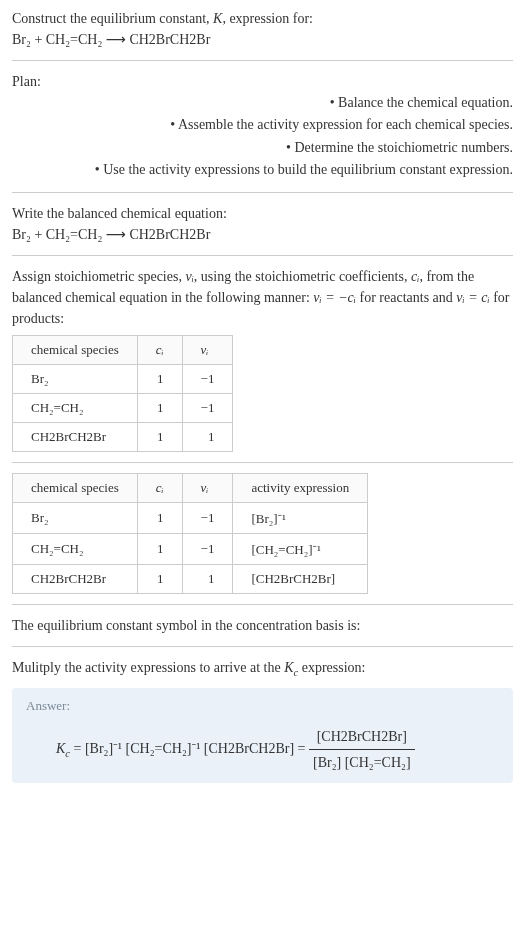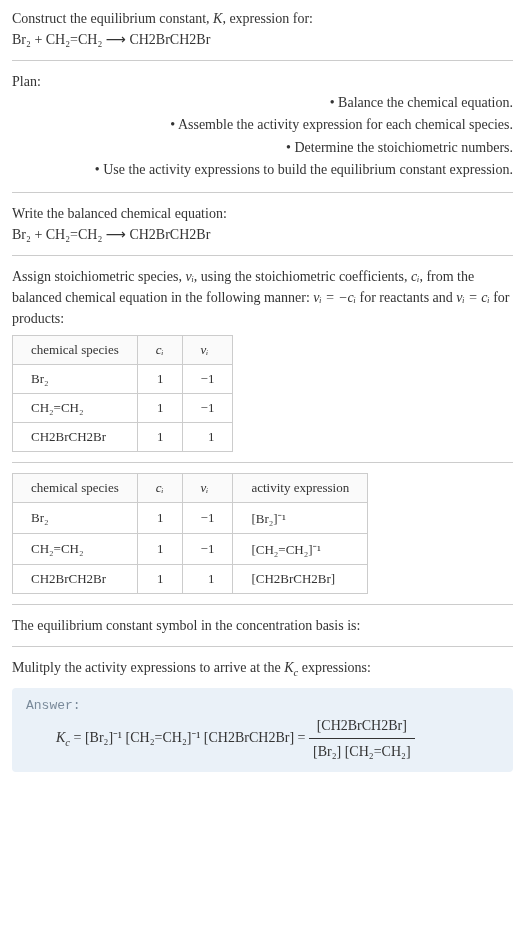"expressions:" span { text: expressions -> expression }
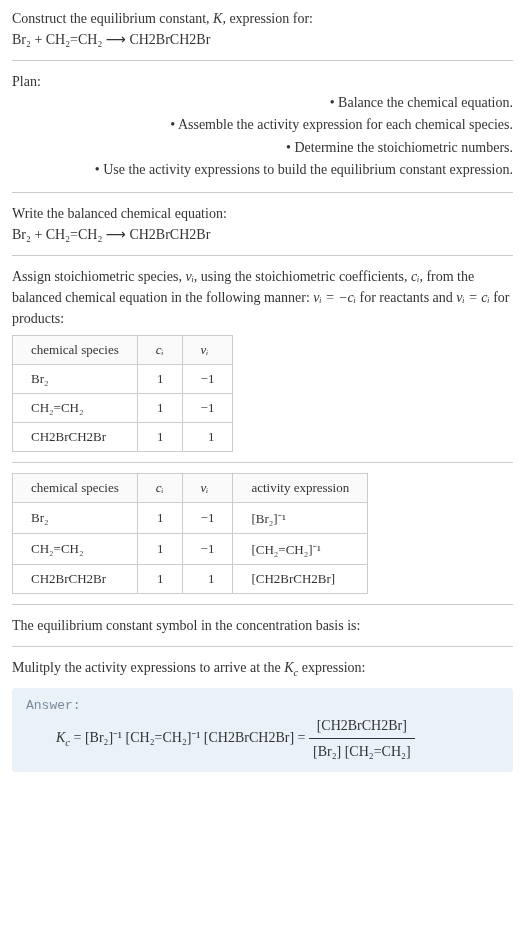"Answer:" .answer-label { font-family: Liberation Mono, monospace -> none; margin-bottom: 2px -> 12px }
